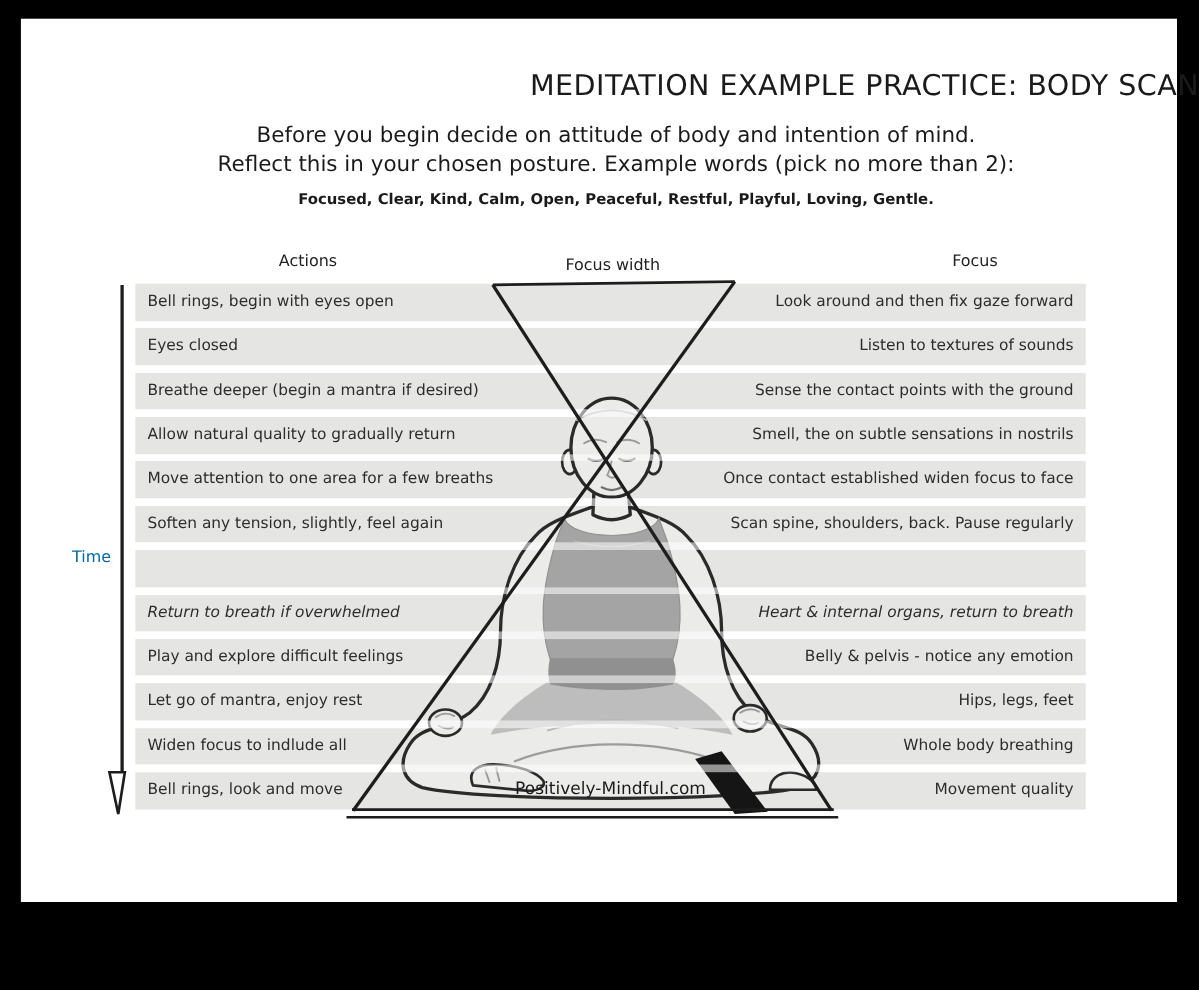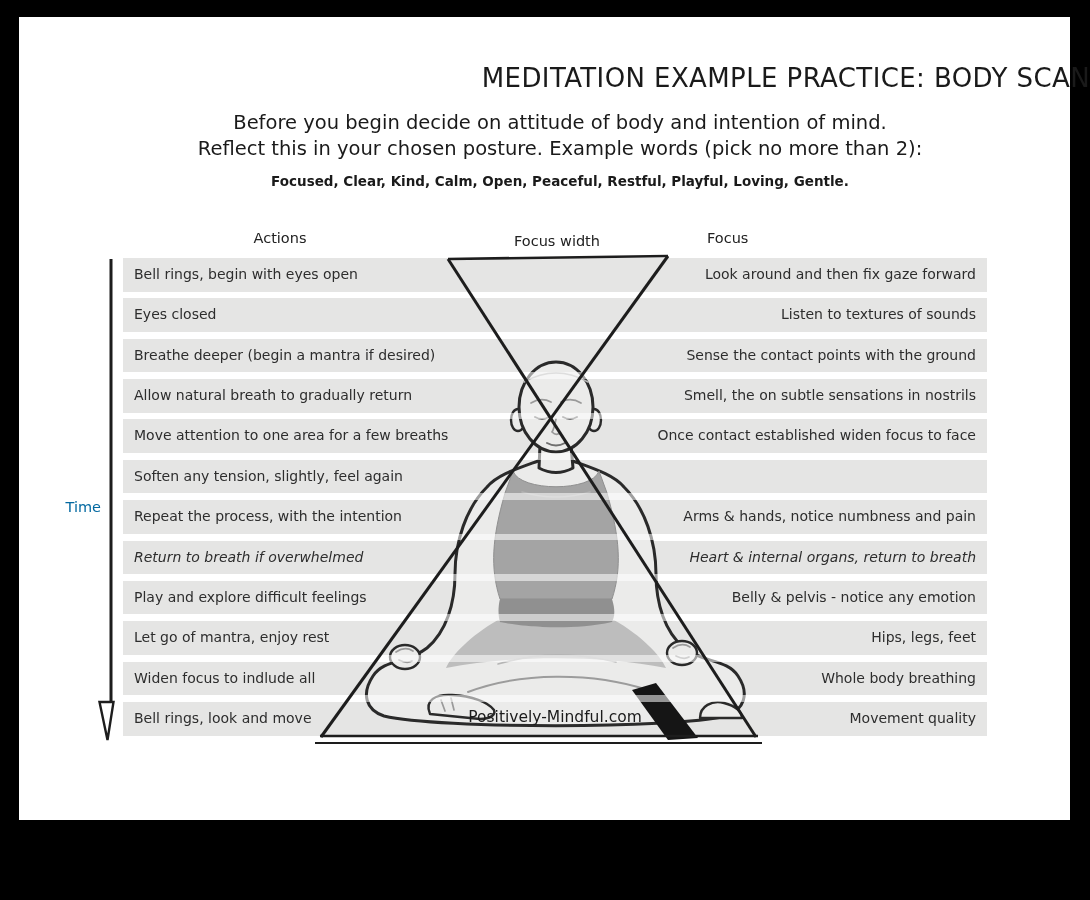"Focus" #hdr-focus { text-align: left -> right }
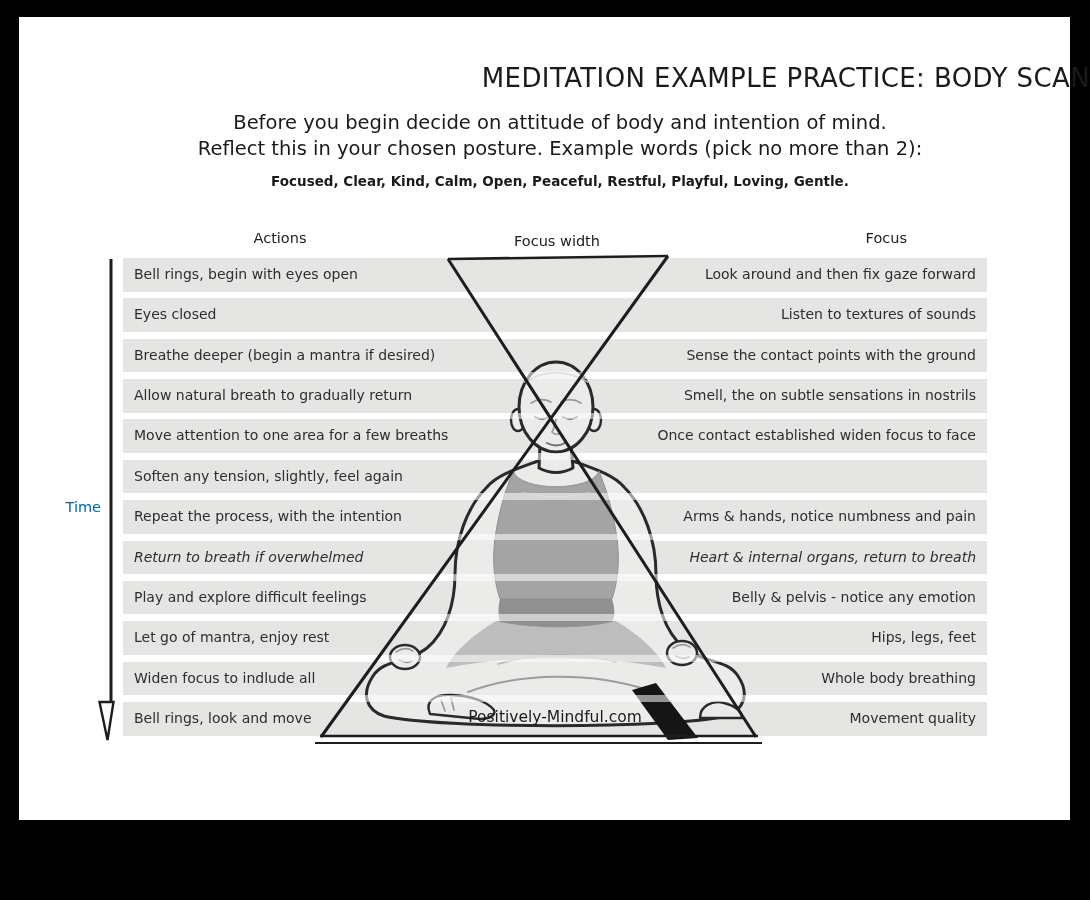"Allow natural breath to gradually" div.cell { text: breath -> quality }
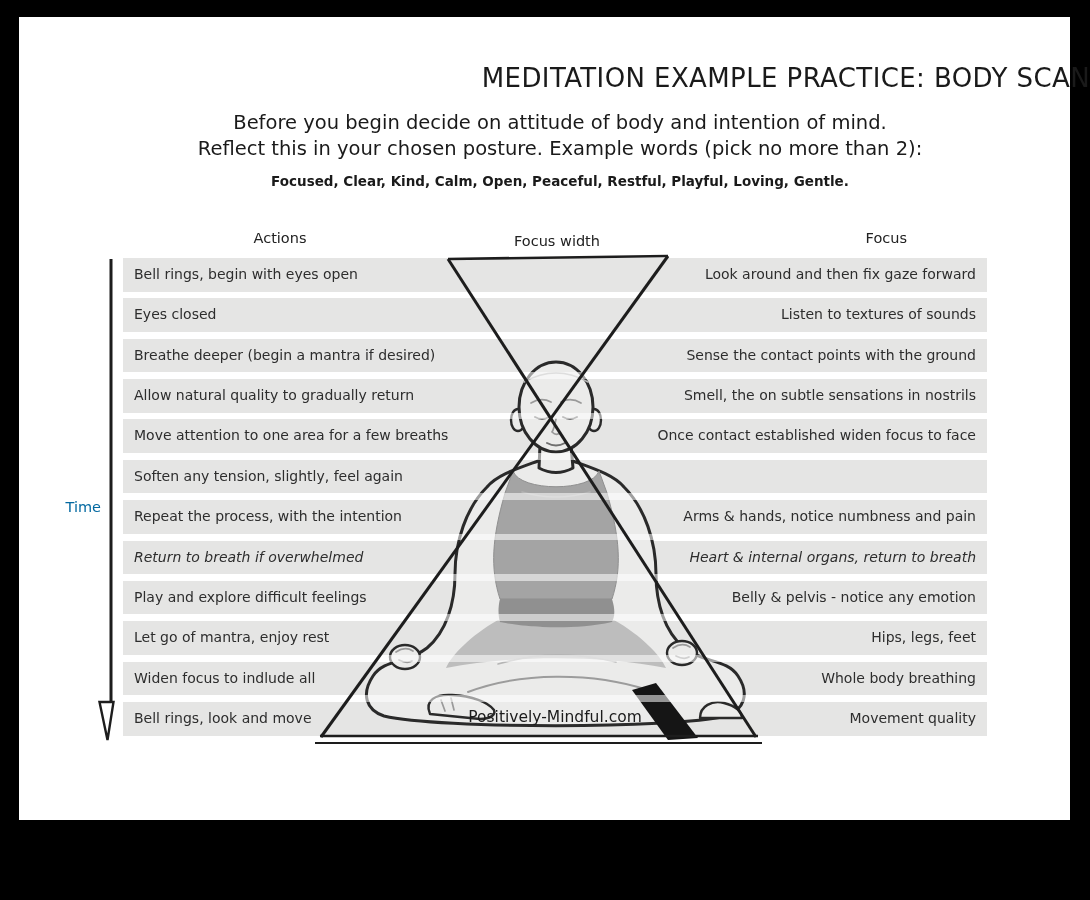"Scan spine, shoulders, back. Pause" div.cell { html: none -> <div>Scan spine, shoulders, back. Pause regularly</div> }
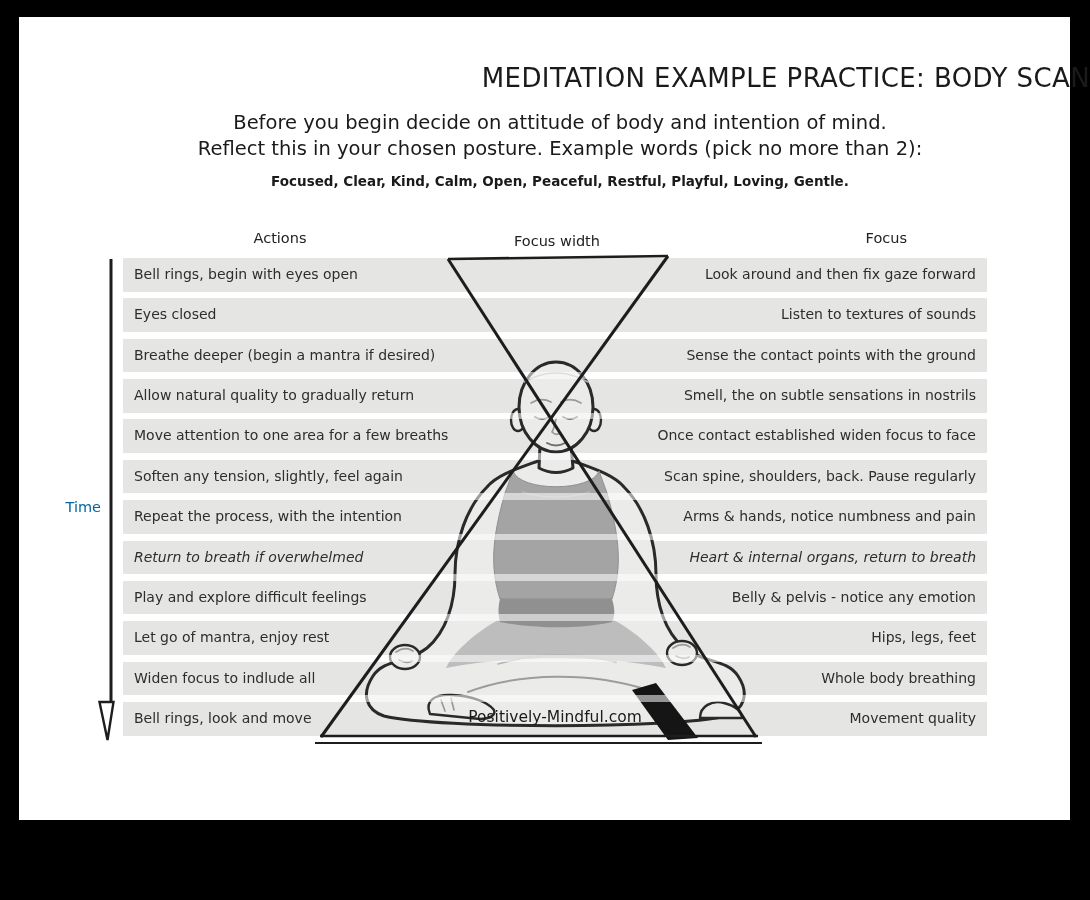"Repeat the process, with the" div.cell { html: <div>Repeat the process, with the intention</div> -> none }
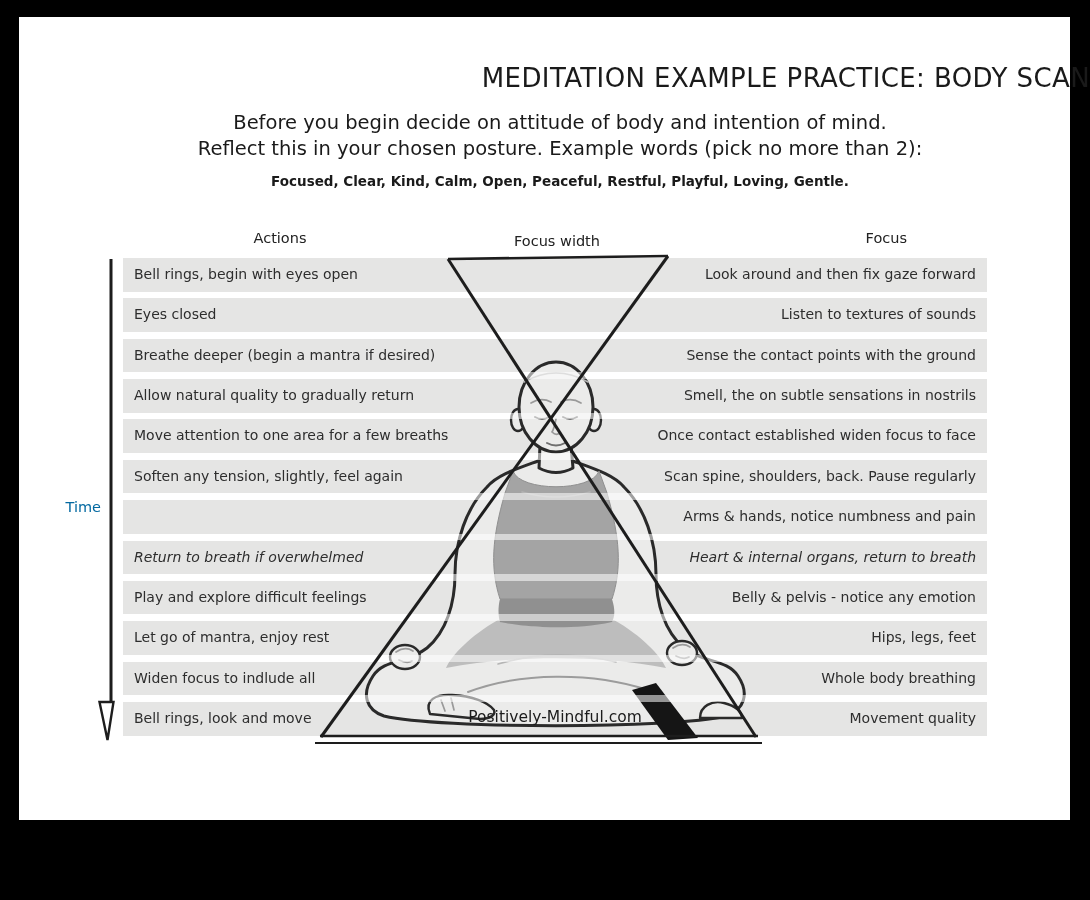"Arms & hands, notice numbness" div.cell { html: <div>Arms &amp; hands, notice numbness and pain</div> -> none }
